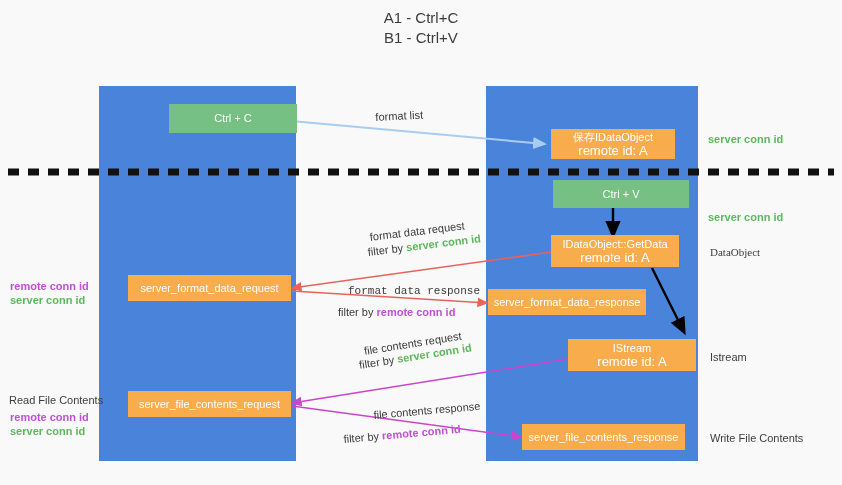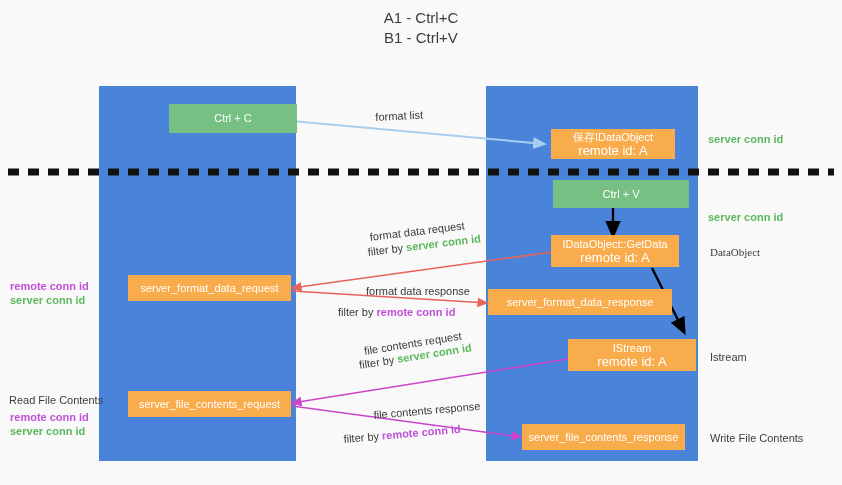"format data response" div.edge-label { font-family: none -> Liberation Mono, monospace; left: 366px -> 348px }
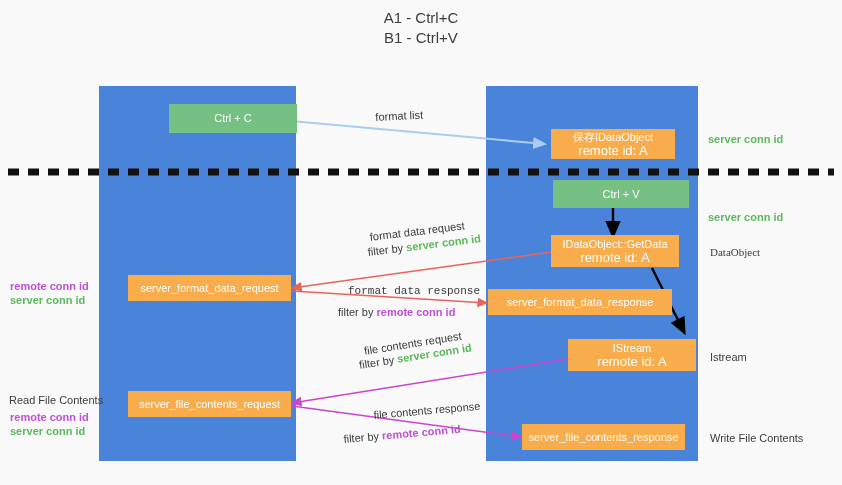"server_format_data_response" div.box { width: 184px -> 158px }
